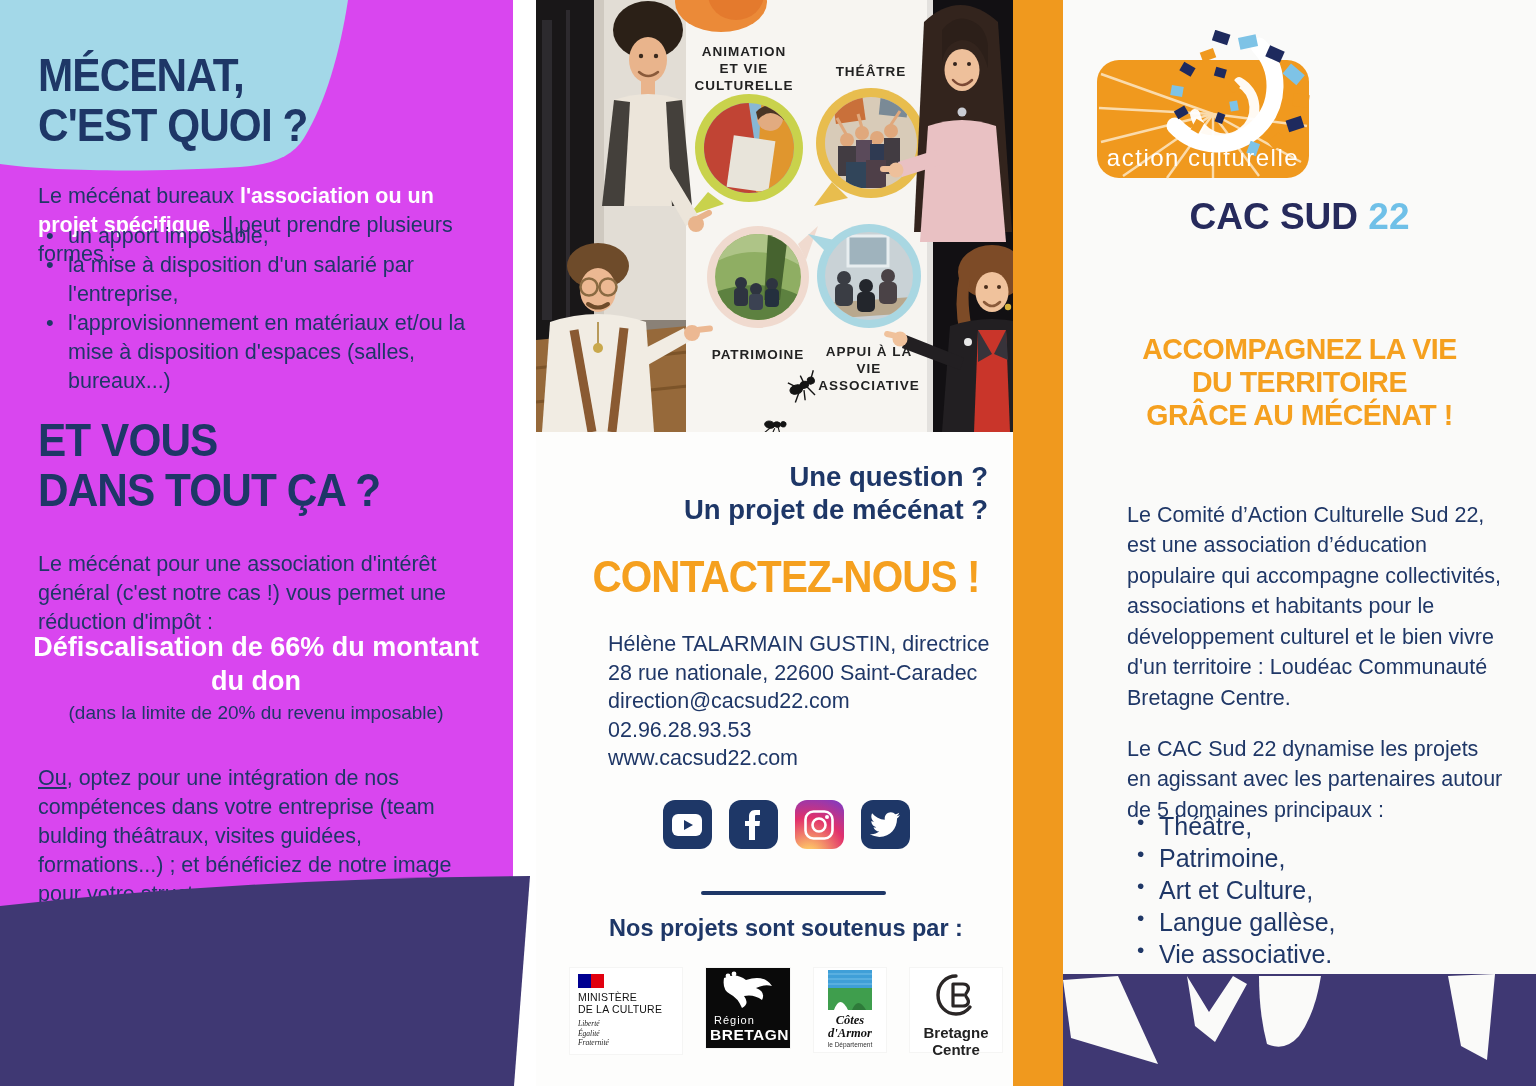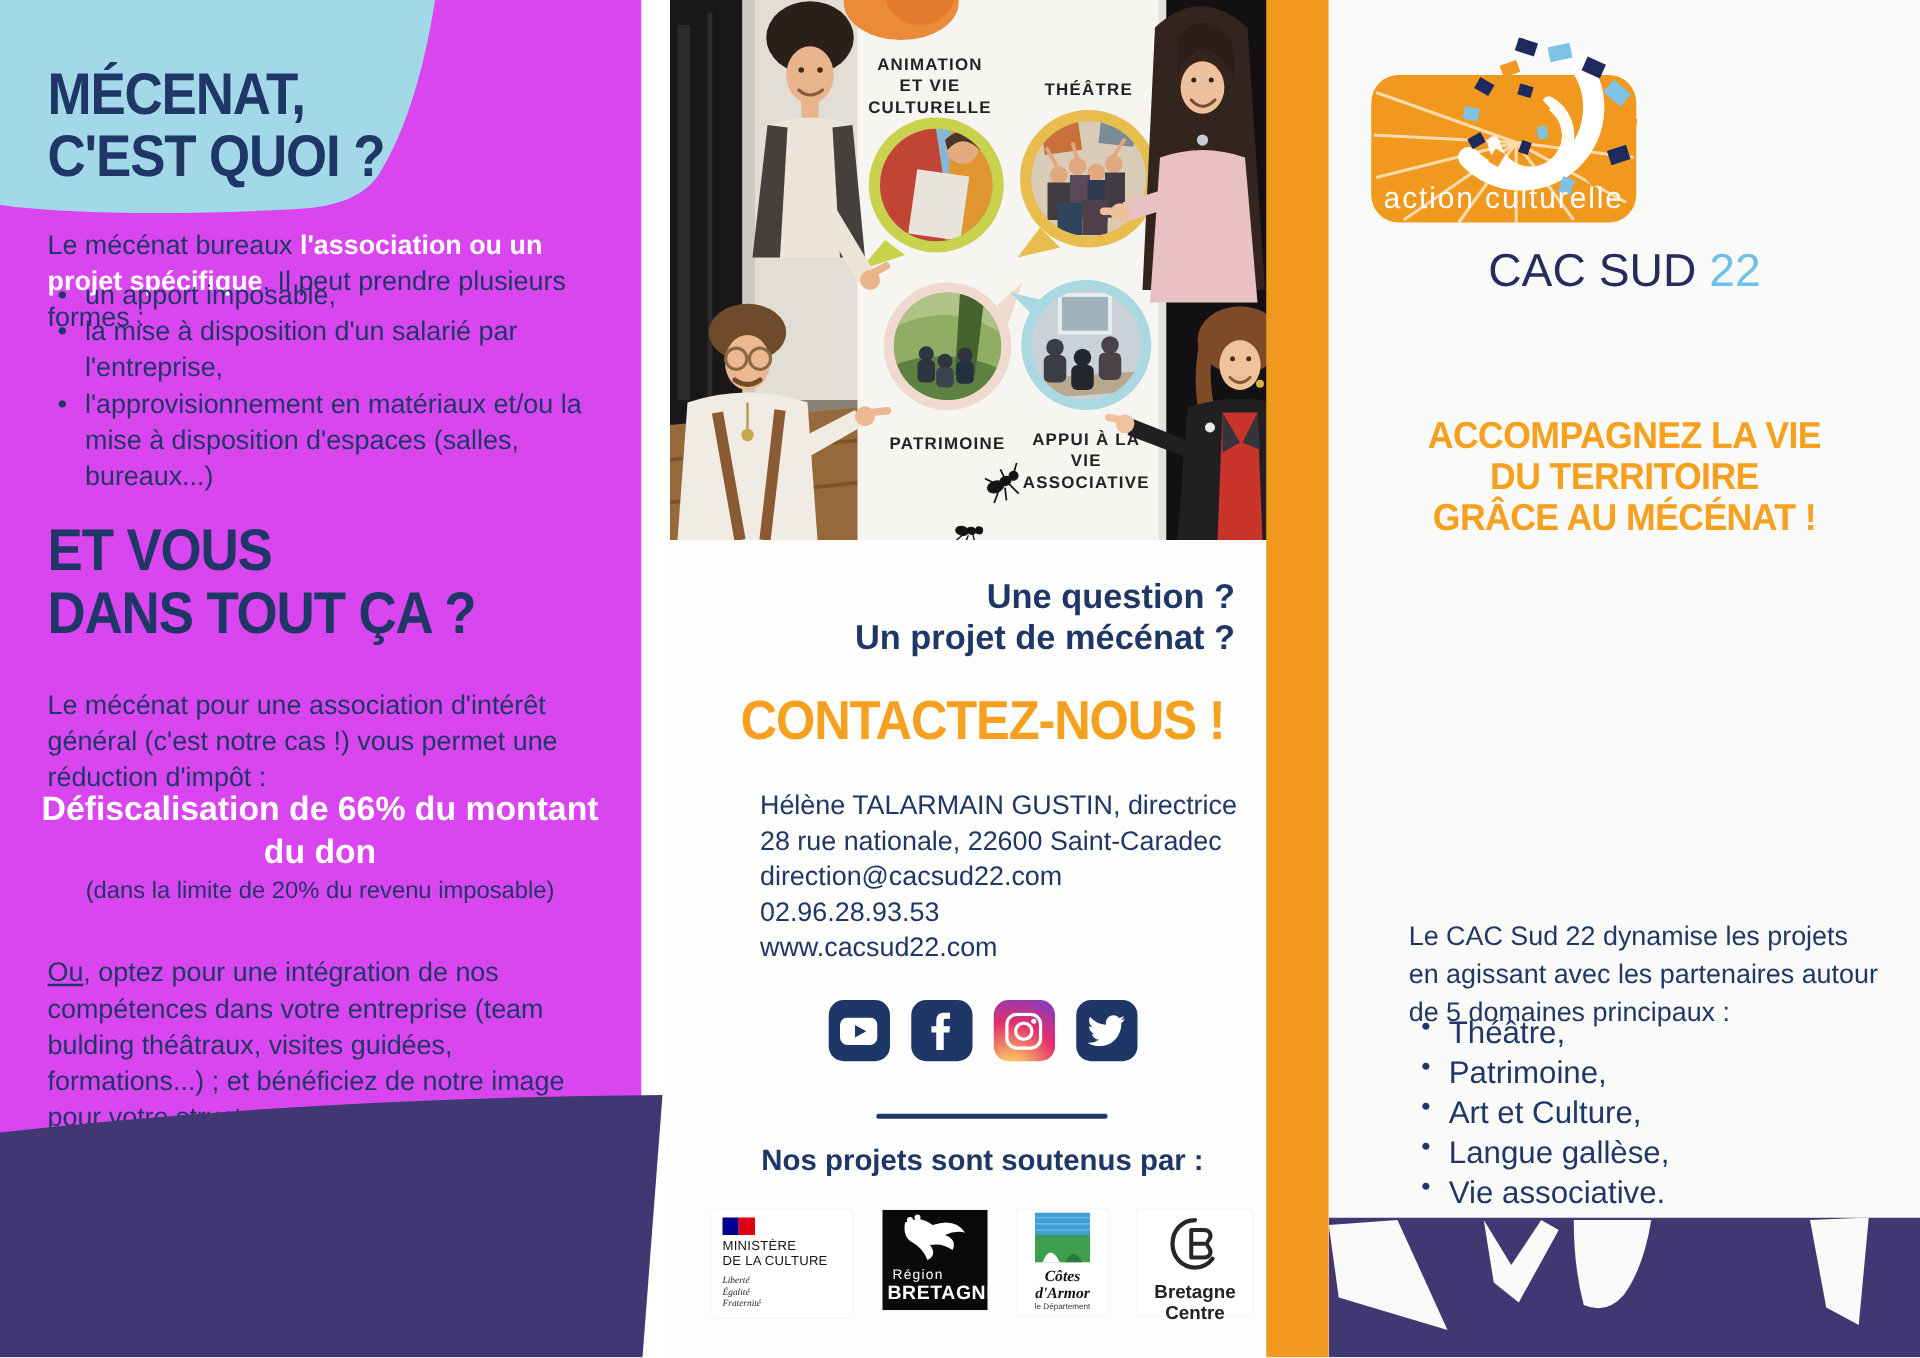"CAC SUD 22" .org-name { font-weight: 400 -> 700 }
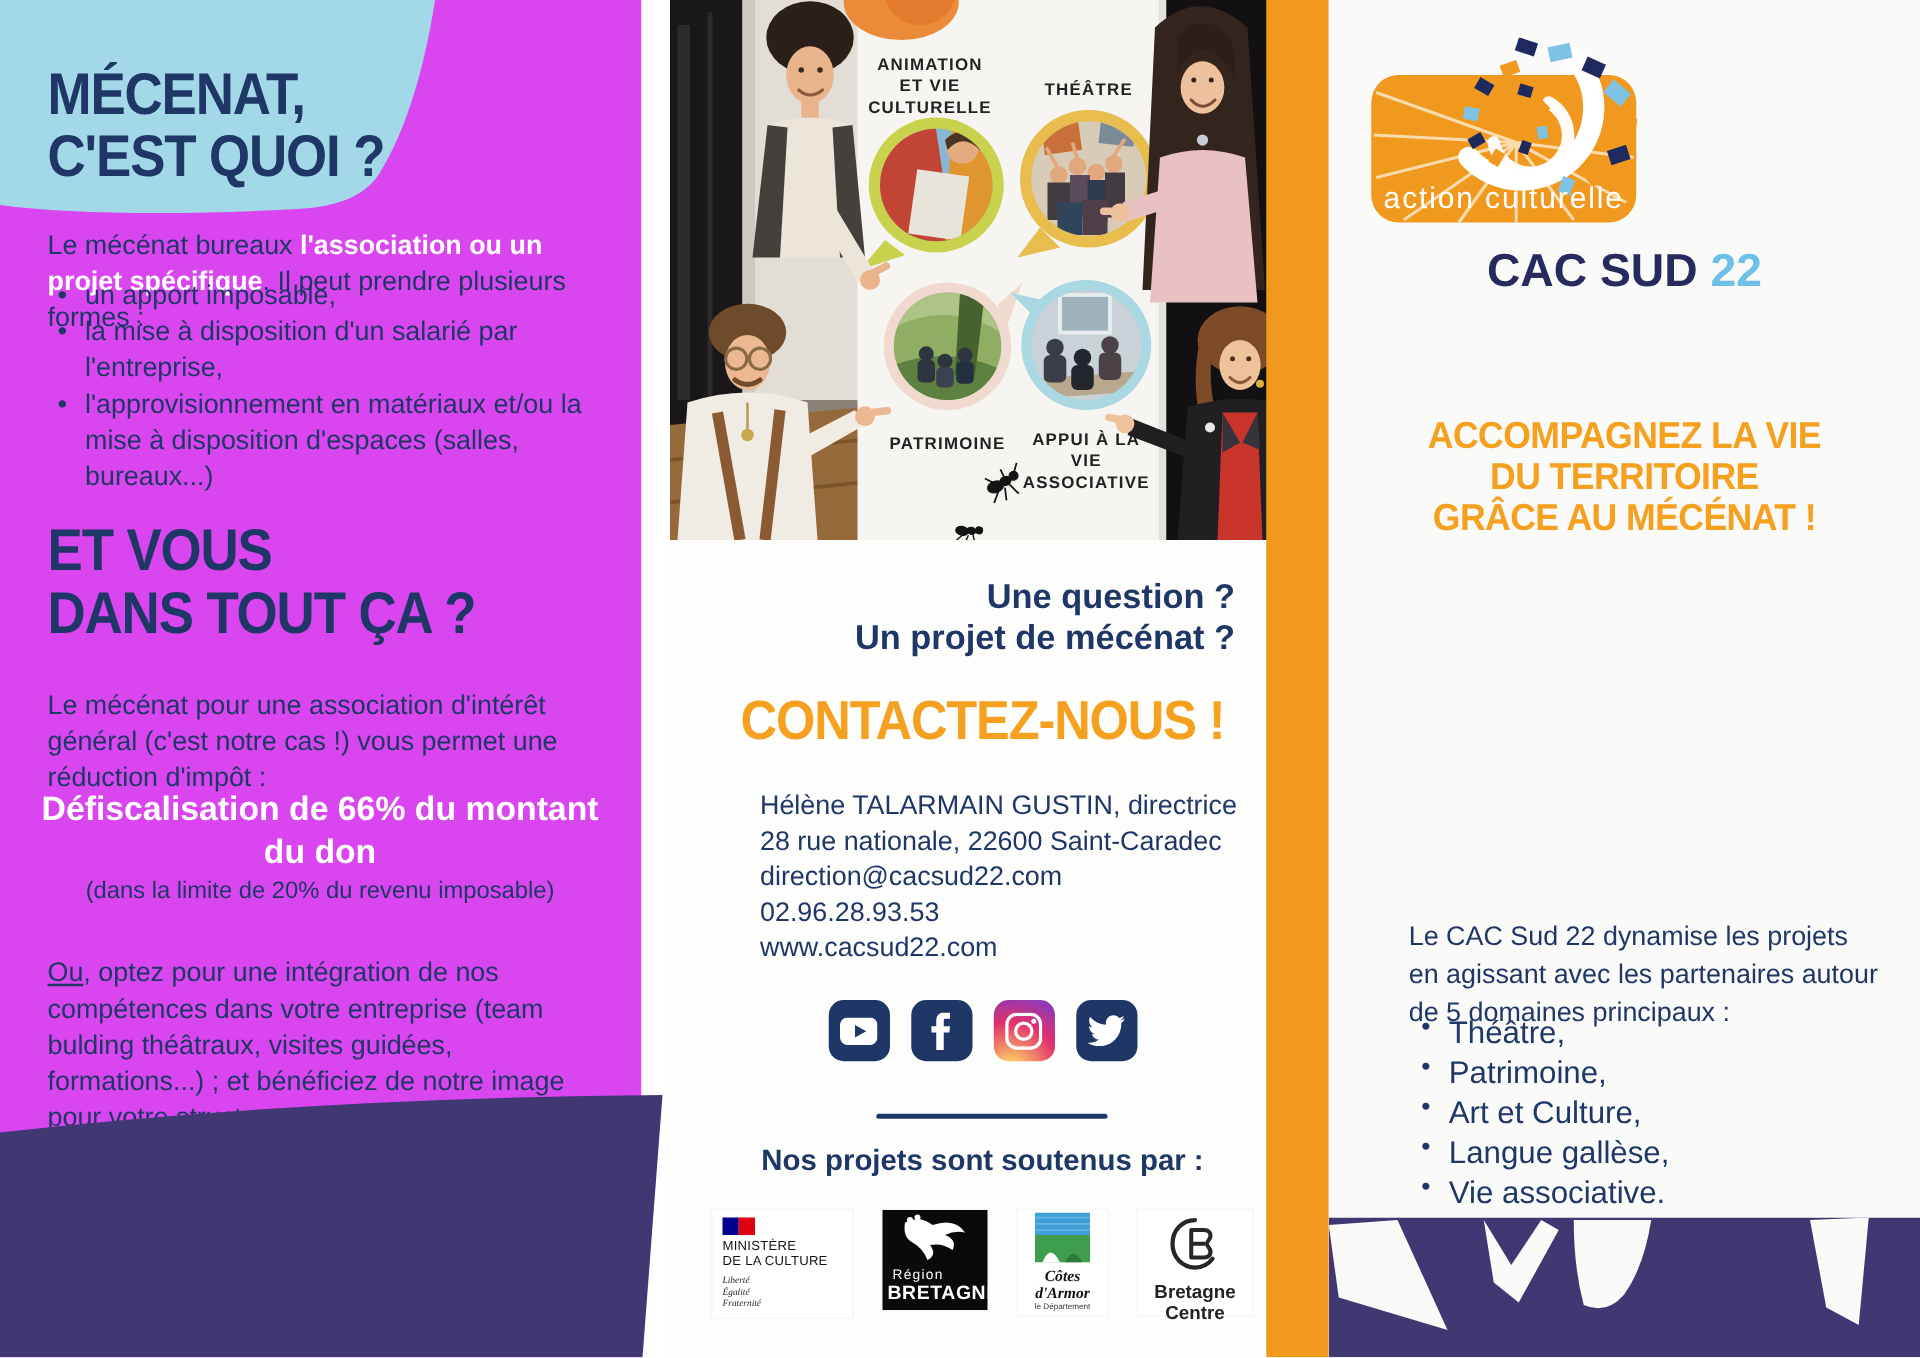"Le Comité d’Action Culturelle Sud" p.r-para { html: none -> <p>Le Comité d’Action Culturelle Sud 22, est une association d’éducation populaire qui accompagne collectivités, associations et habitants pour le développement culturel et le bien vivre d'un territoire : Loudéac Communauté Bretagne Centre.</p> }
